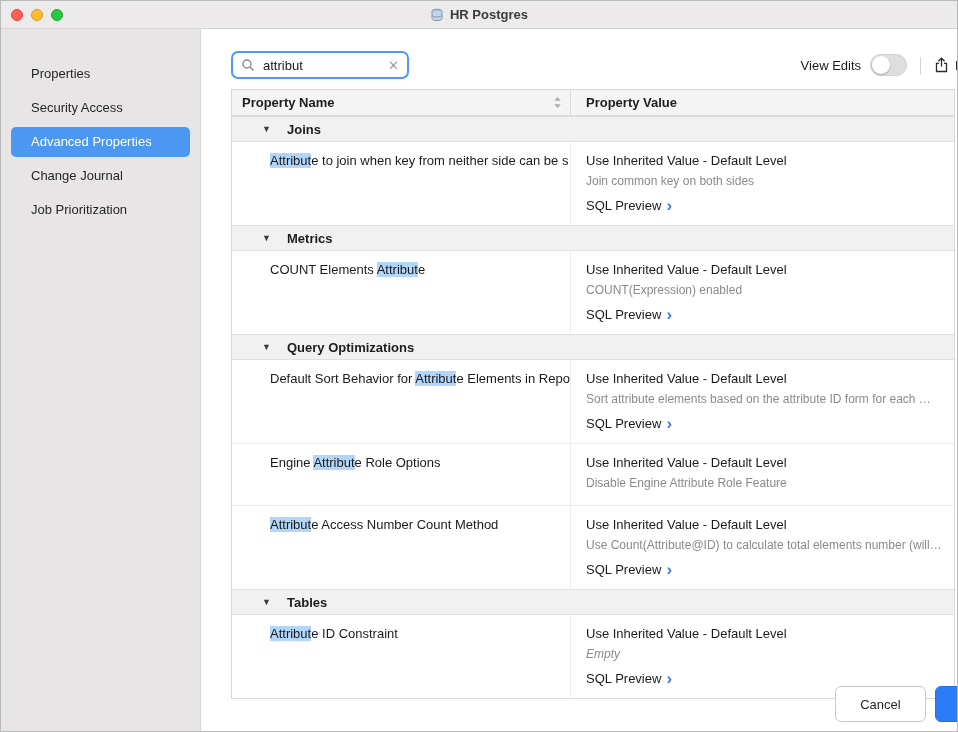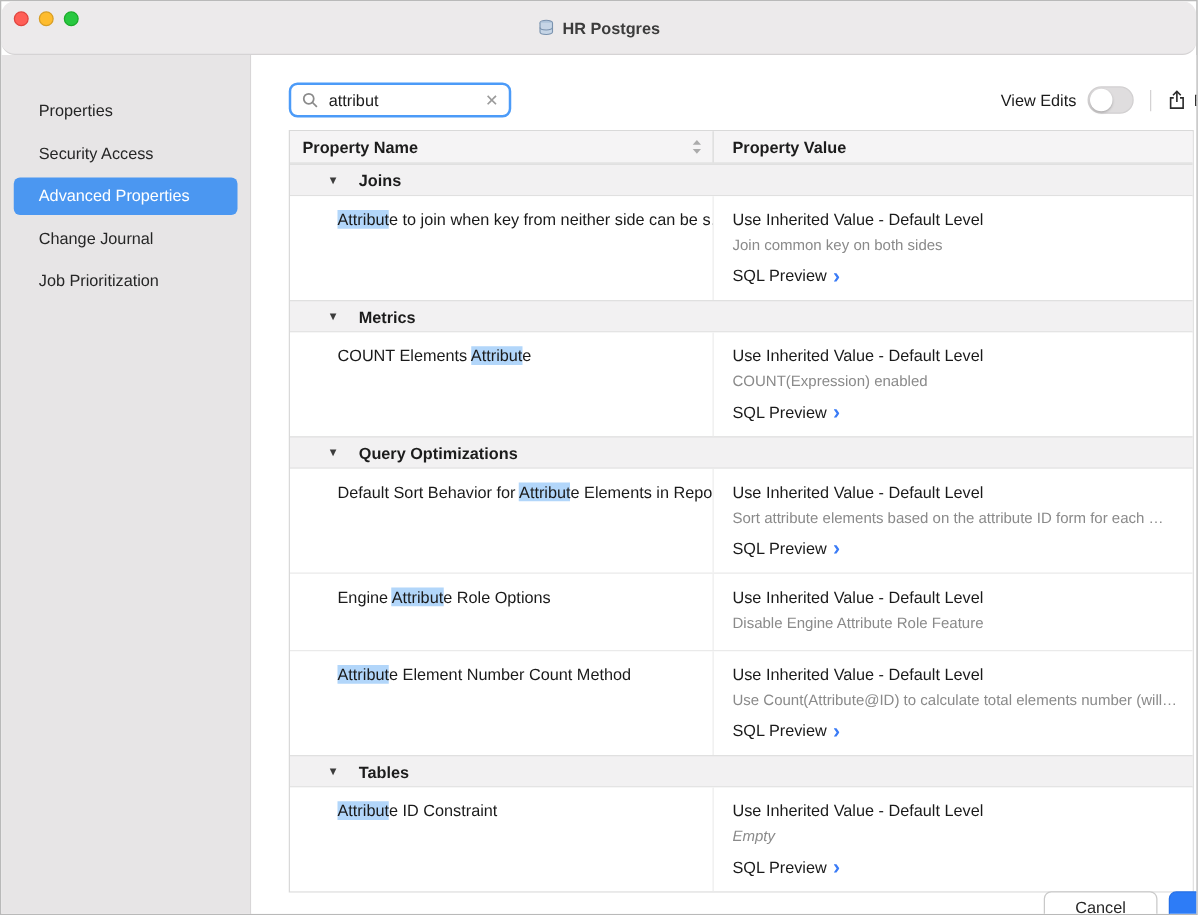"HR Postgres" .titlebar { border-radius: 11px -> none; height: 43px -> 28px }
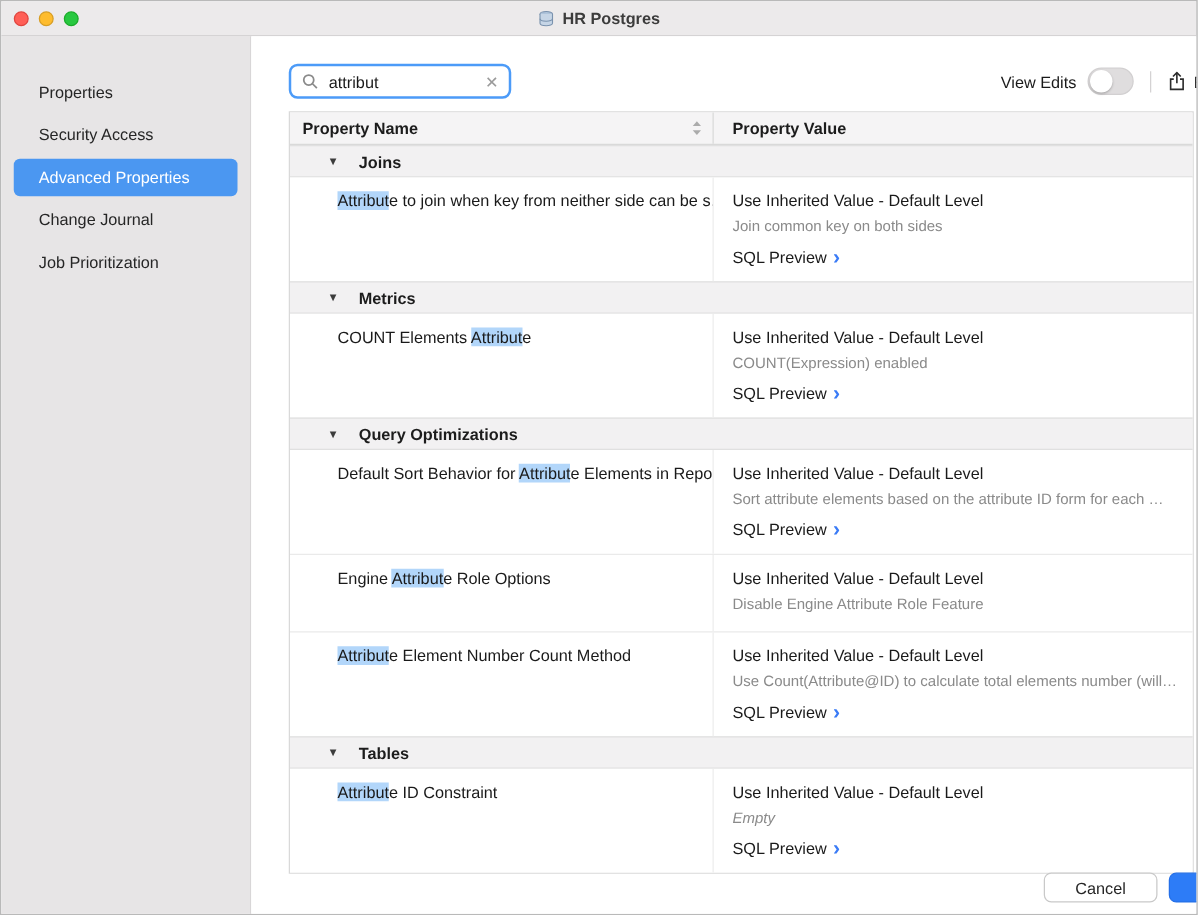"e Element Number Count Method" span { text: Element -> Access }
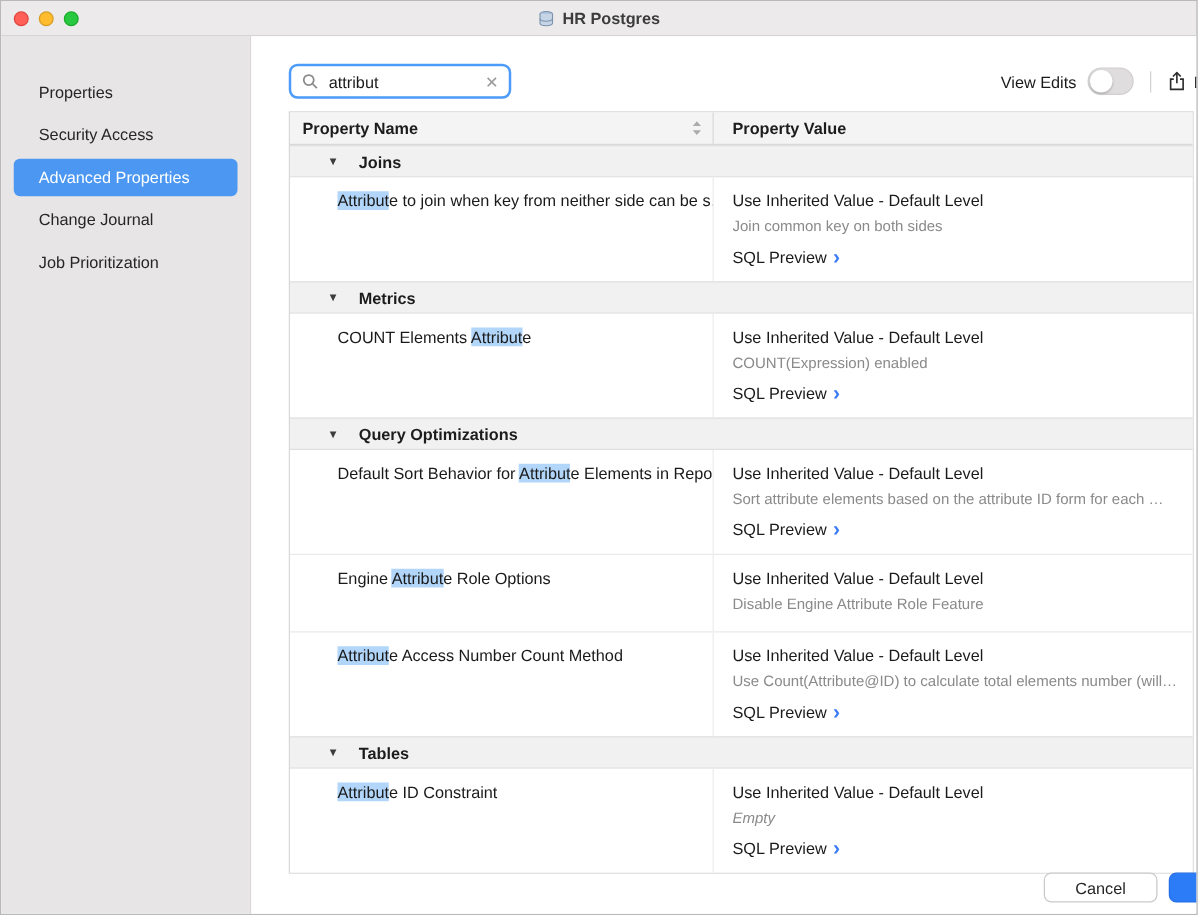"Cancel" .btn { height: 24px -> 36px }
